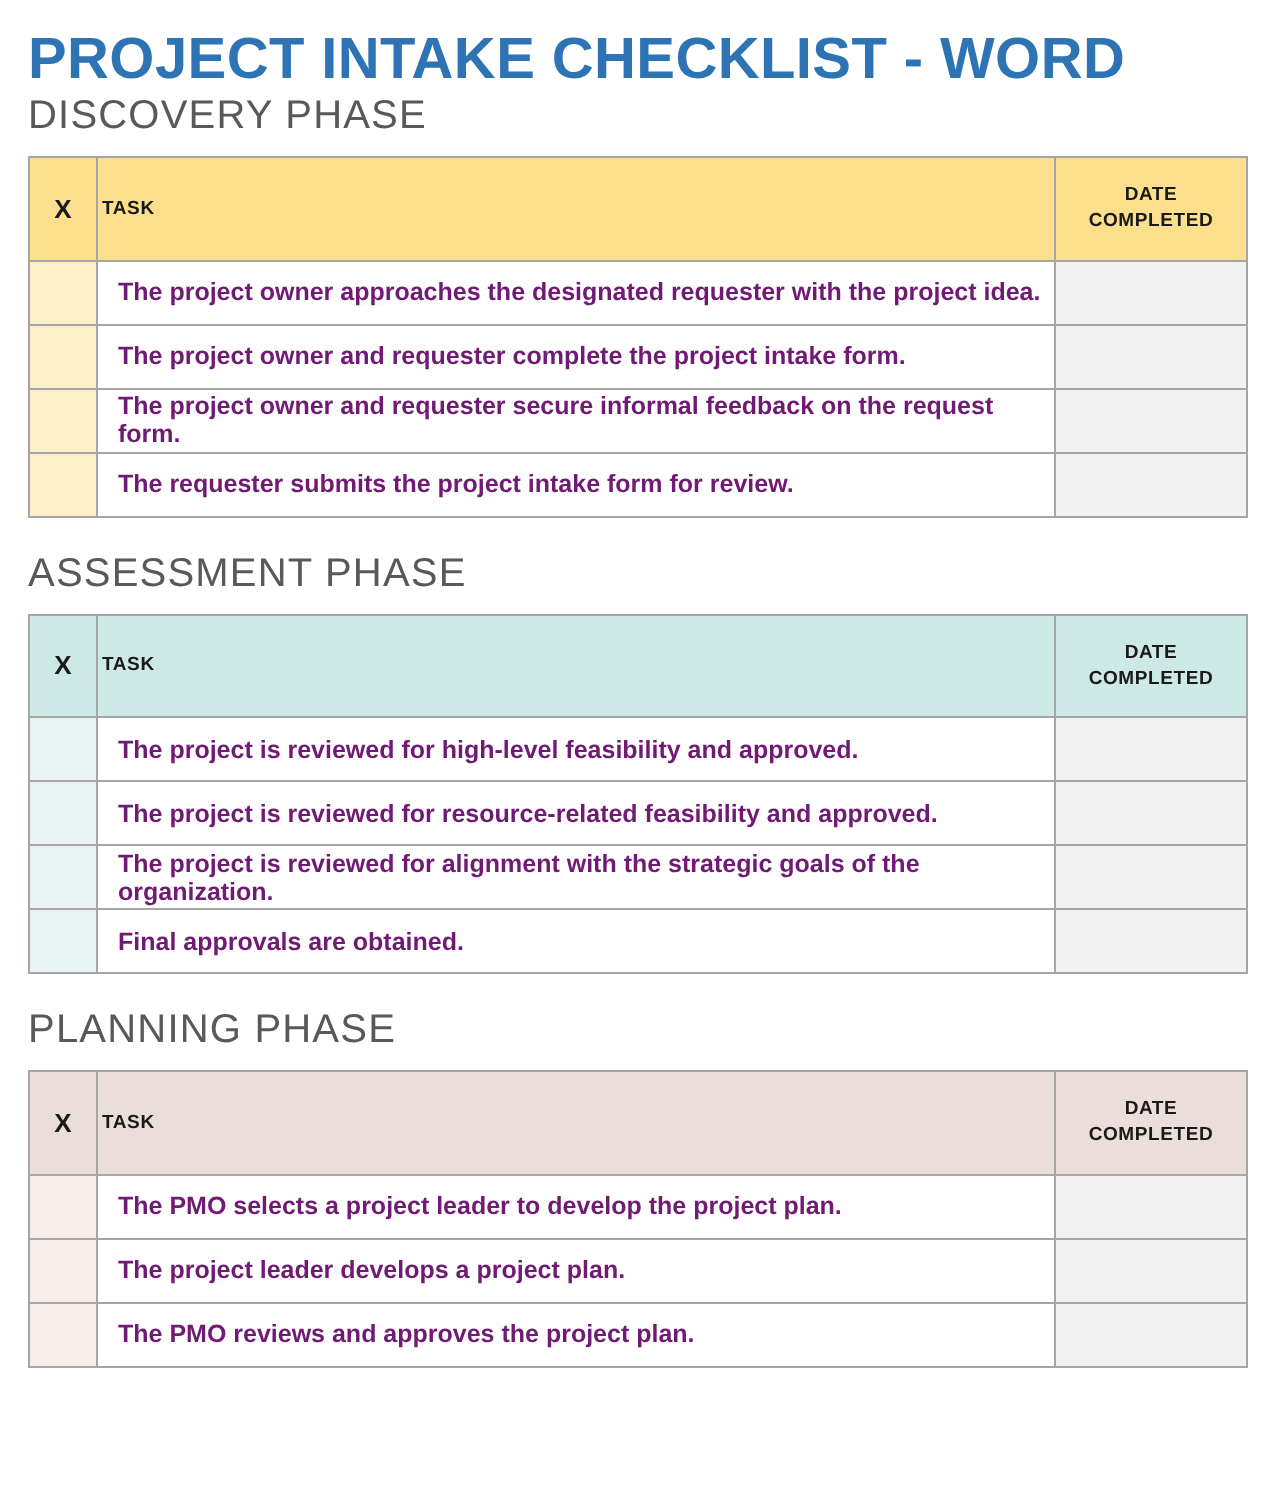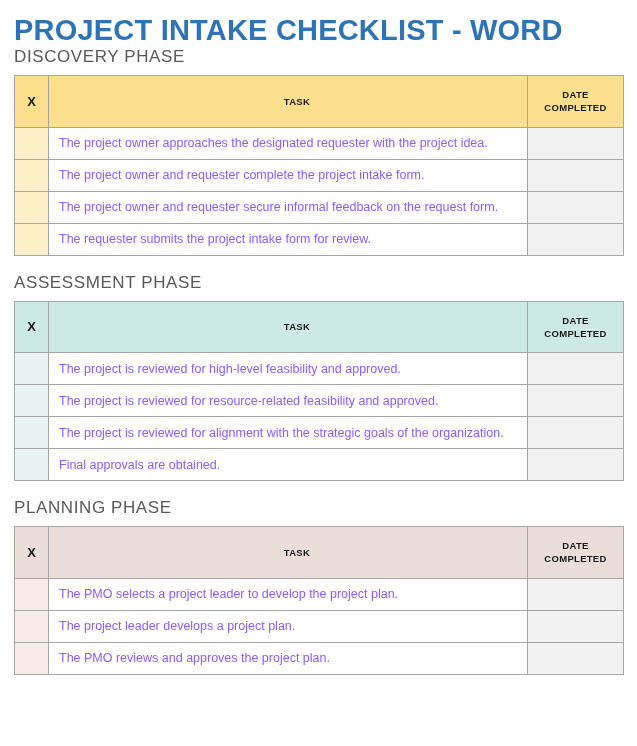"DISCOVERY PHASE" .section-heading { font-size: 17px -> 20px }
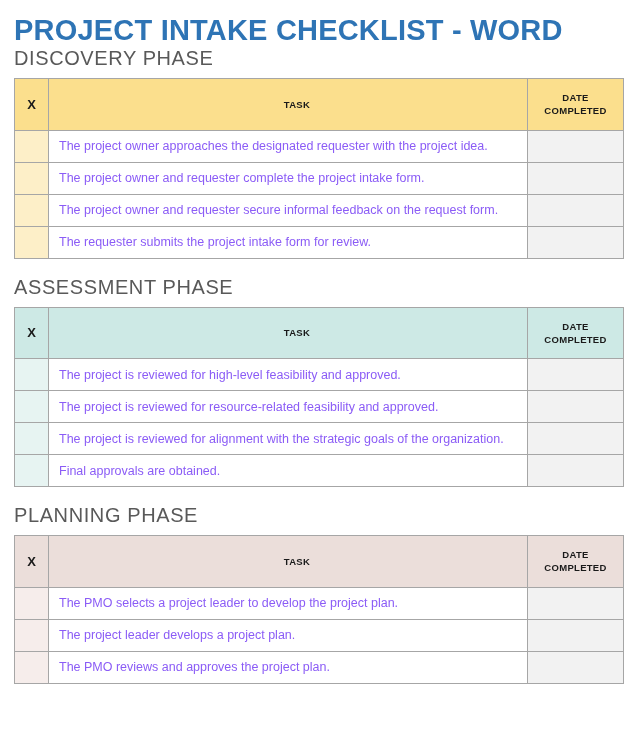"TASK" th.task { padding-left: 18px -> 2px; text-align: center -> left }
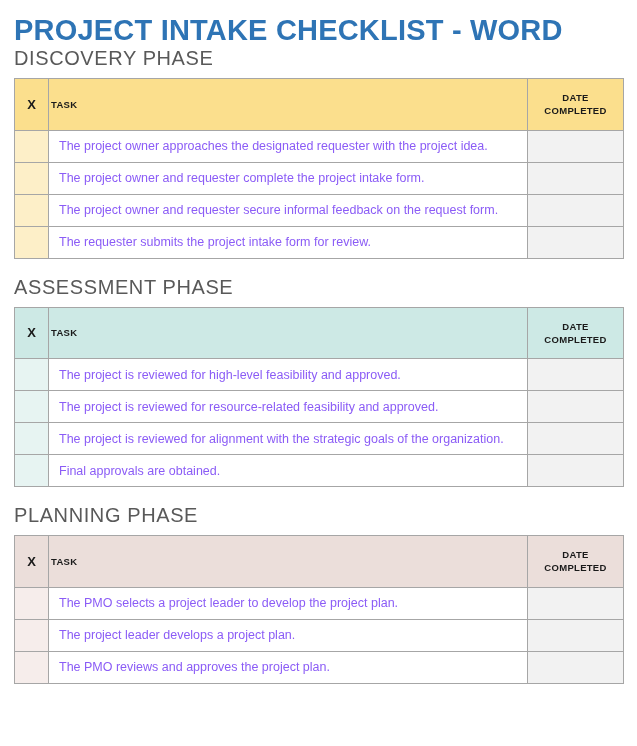"The project owner approaches the" td.task { color: #8b5cf6 -> #701a75; font-weight: none -> bold }
